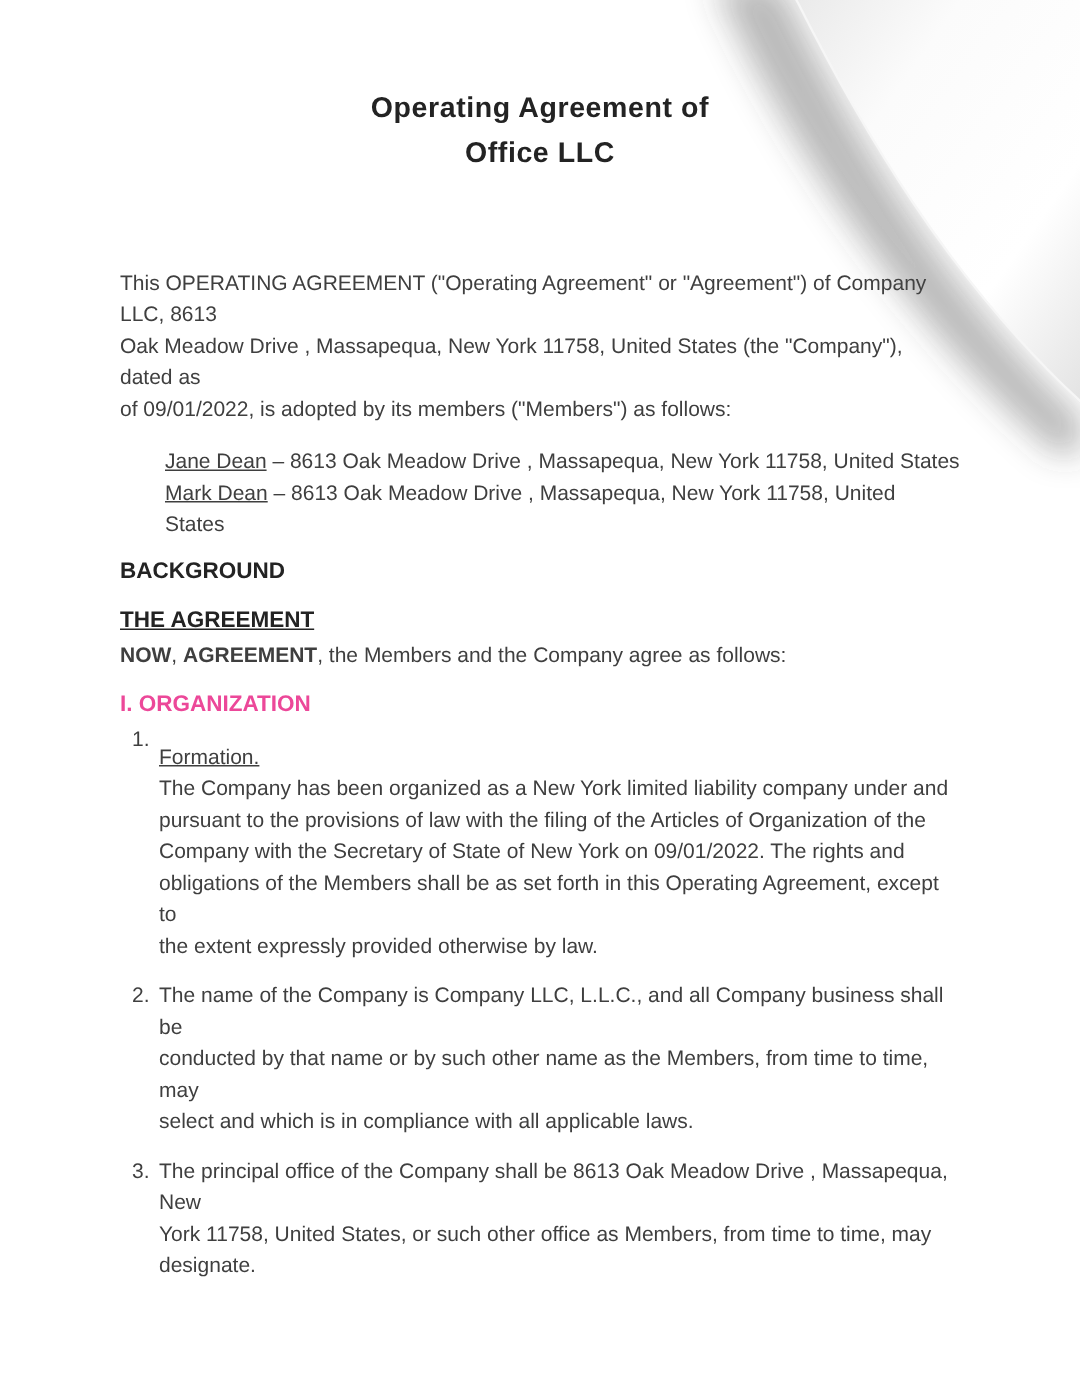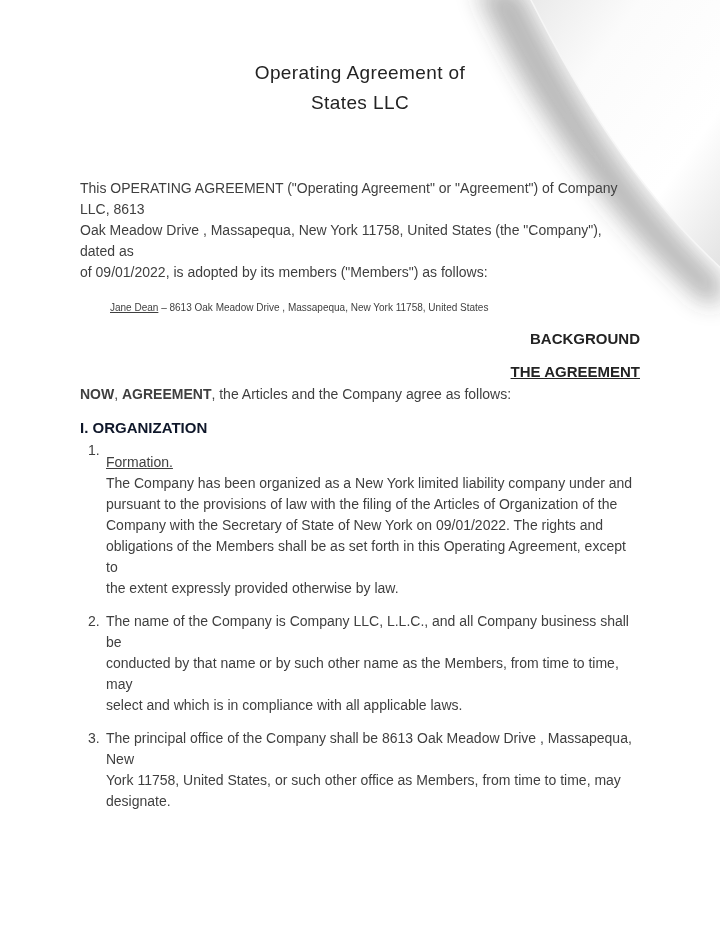"Operating Agreement of" .doc-title { font-weight: 400 -> 700 }
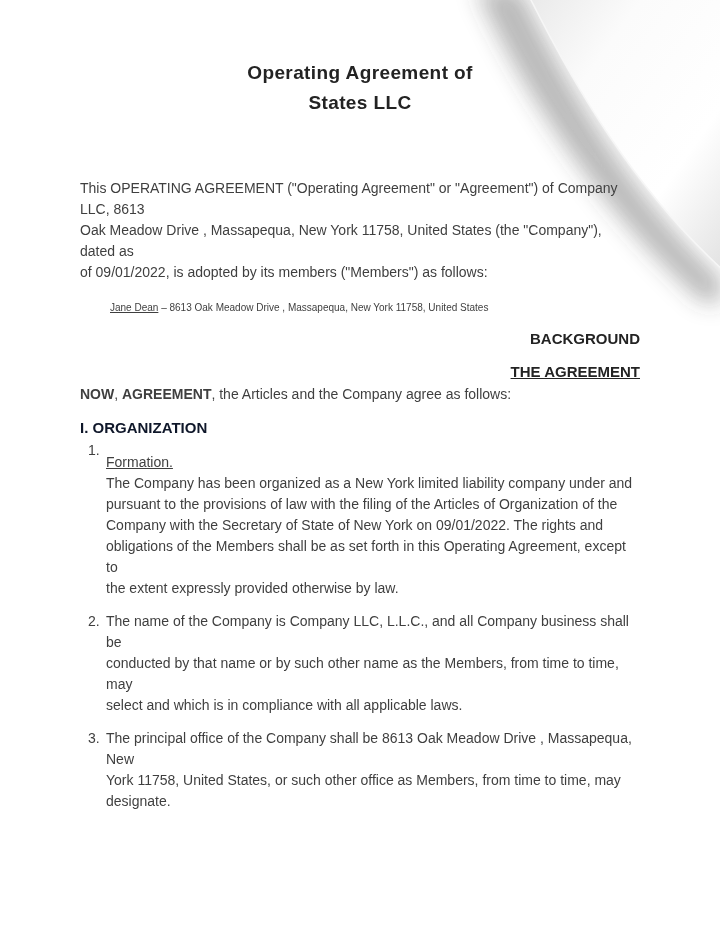"States LLC" span { text: States -> Office }
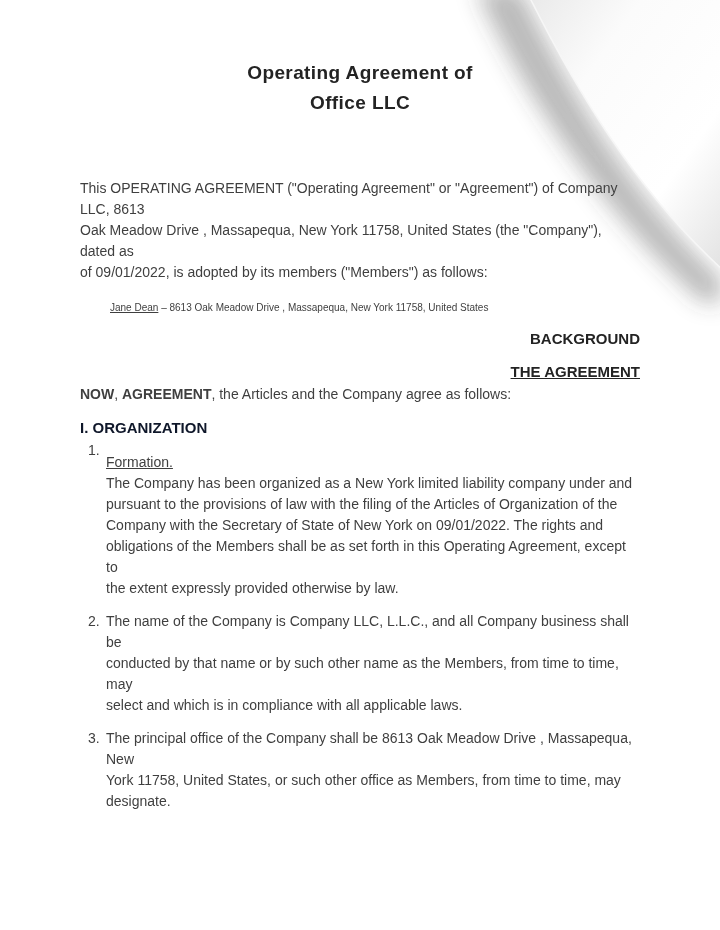"Jane Dean – 8613 Oak" .member { font-size: 10px -> 14px }
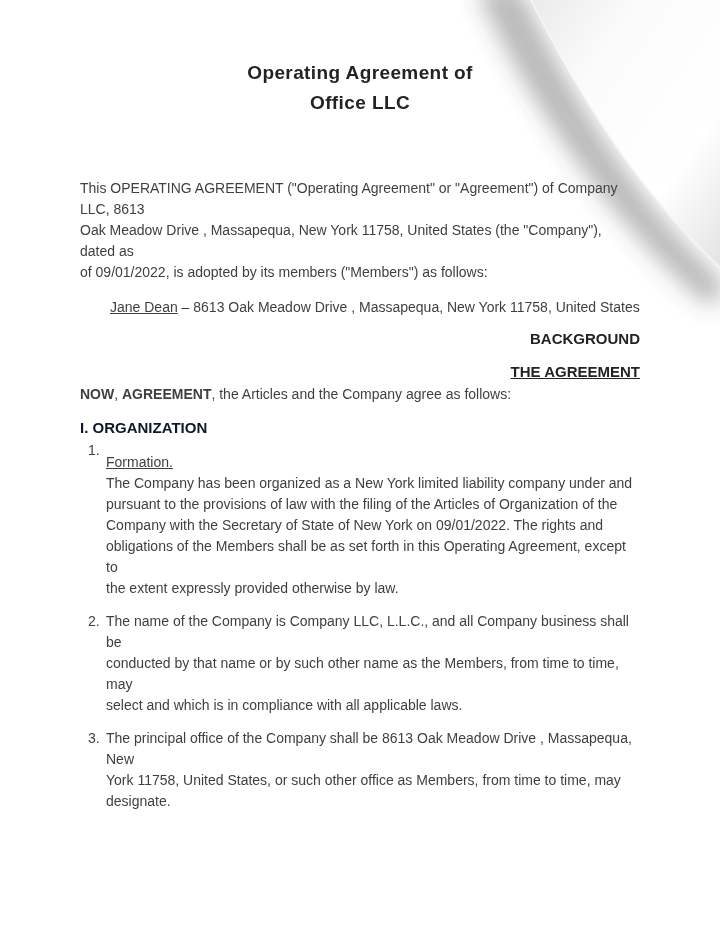"Mark Dean – 8613 Oak" div.member { html: none -> <div><span>Mark Dean</span><span> – 8613 Oak Meadow Drive , Massapequa, New York 11758, United States</span></div> }
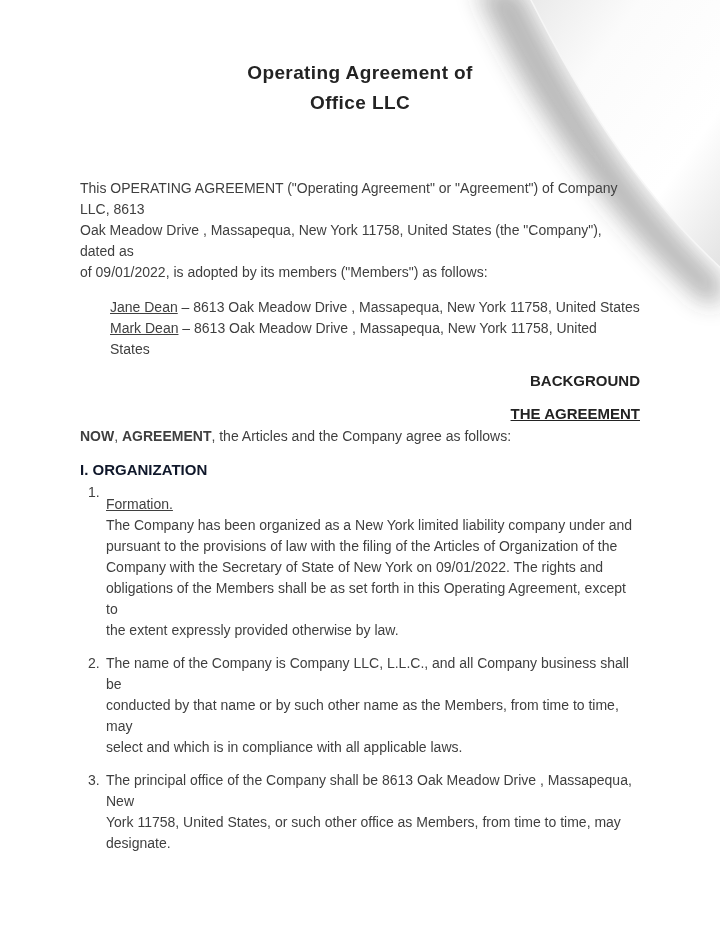"BACKGROUND" .center-head { text-align: right -> left }
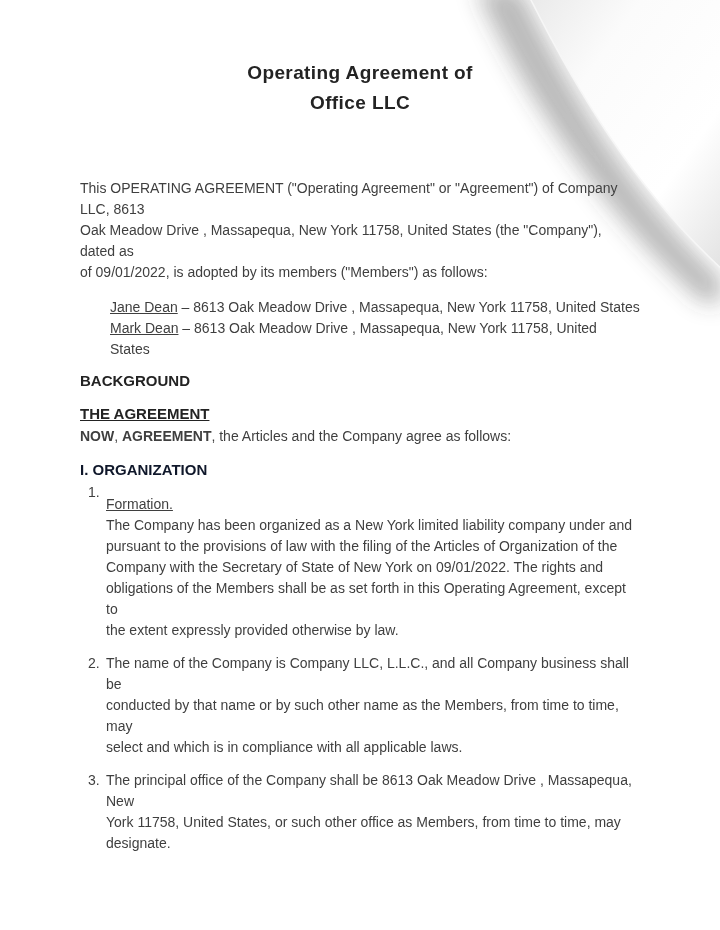", the Articles and the" span { text: Articles -> Members }
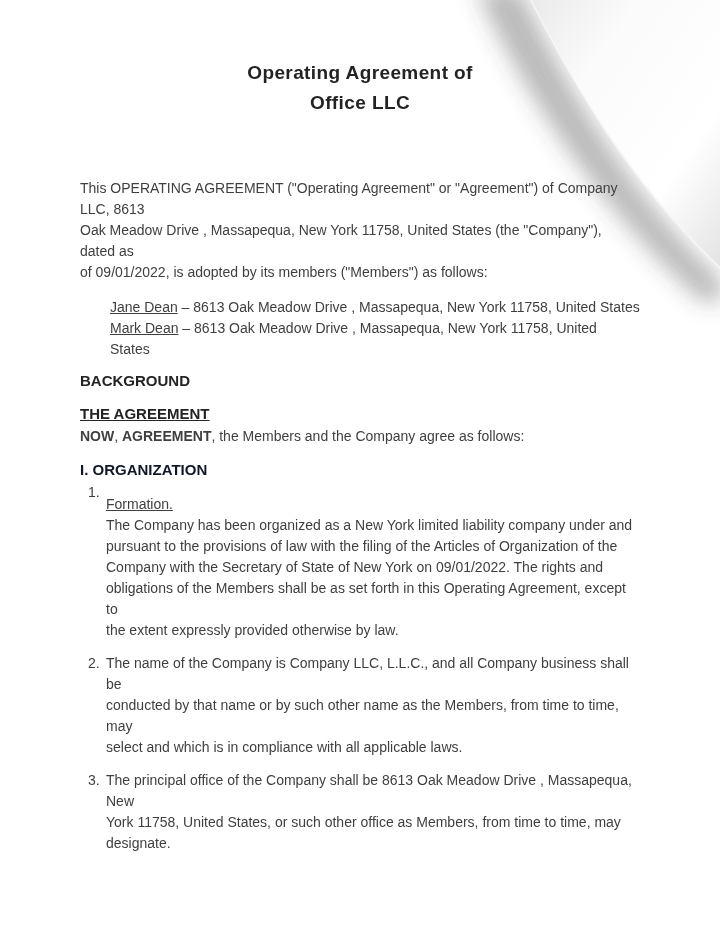"I. ORGANIZATION" .section-head { color: #0f172a -> #ec4899 }
